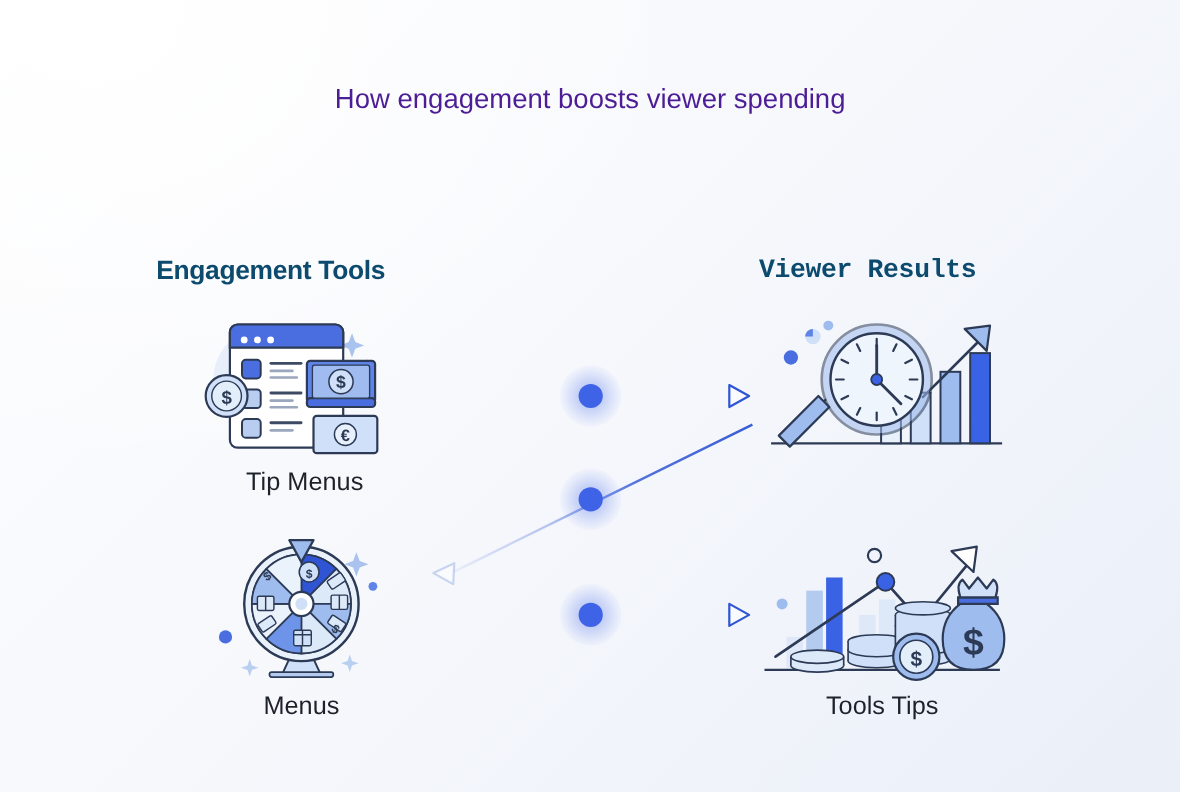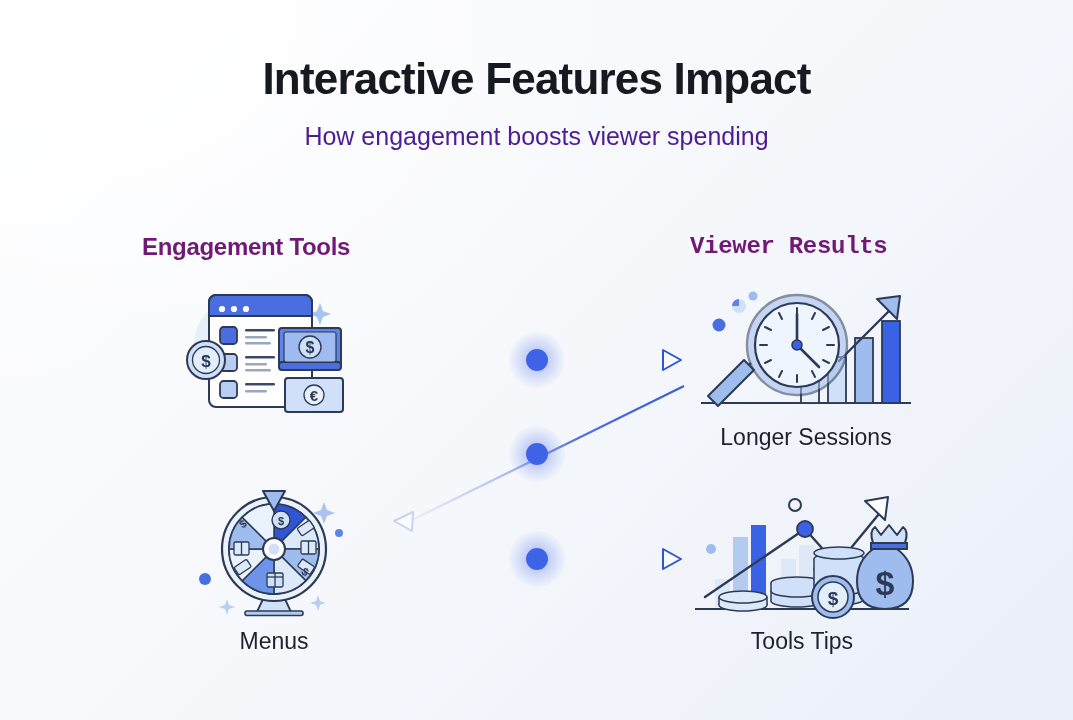"Interactive Features Impact" div.title { html: <div>Interactive Features Impact</div> -> none }
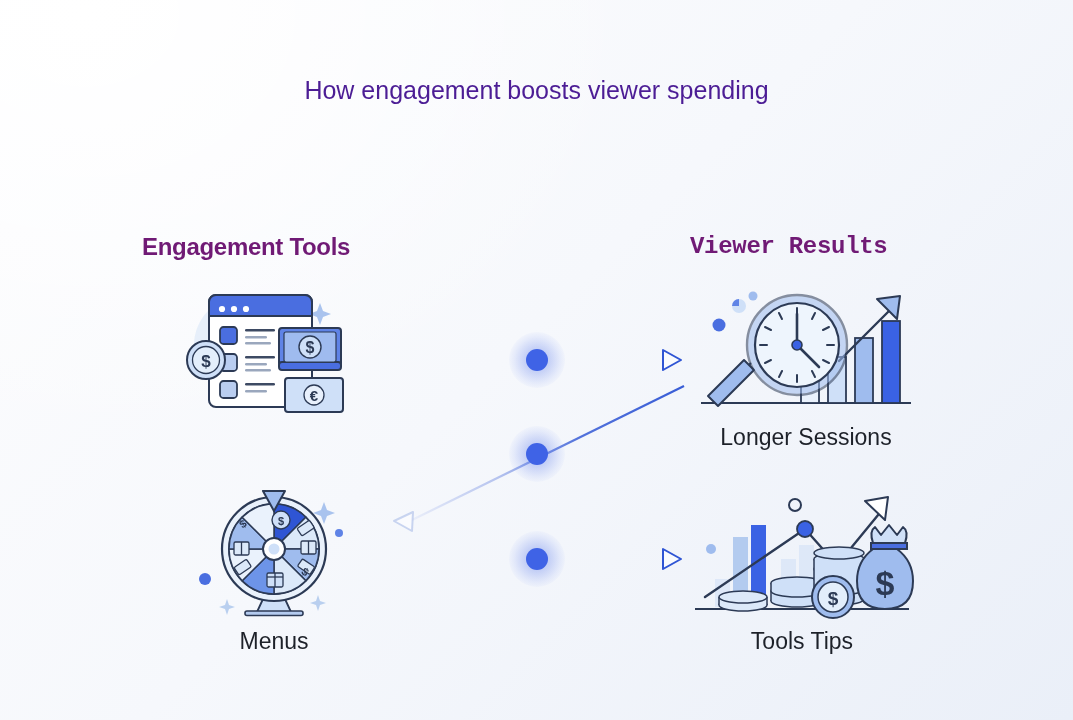"Engagement Tools" .col-head { color: #701a75 -> #0c4a6e }
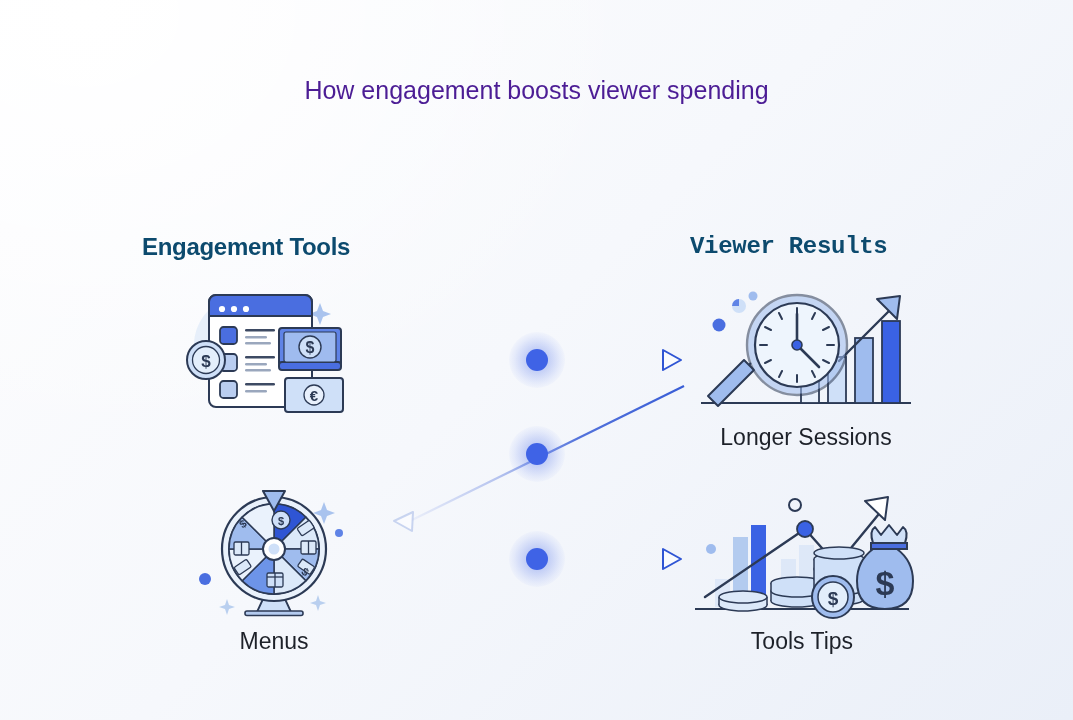"Tip Menus" div.caption { html: none -> <div>Tip Menus</div> }
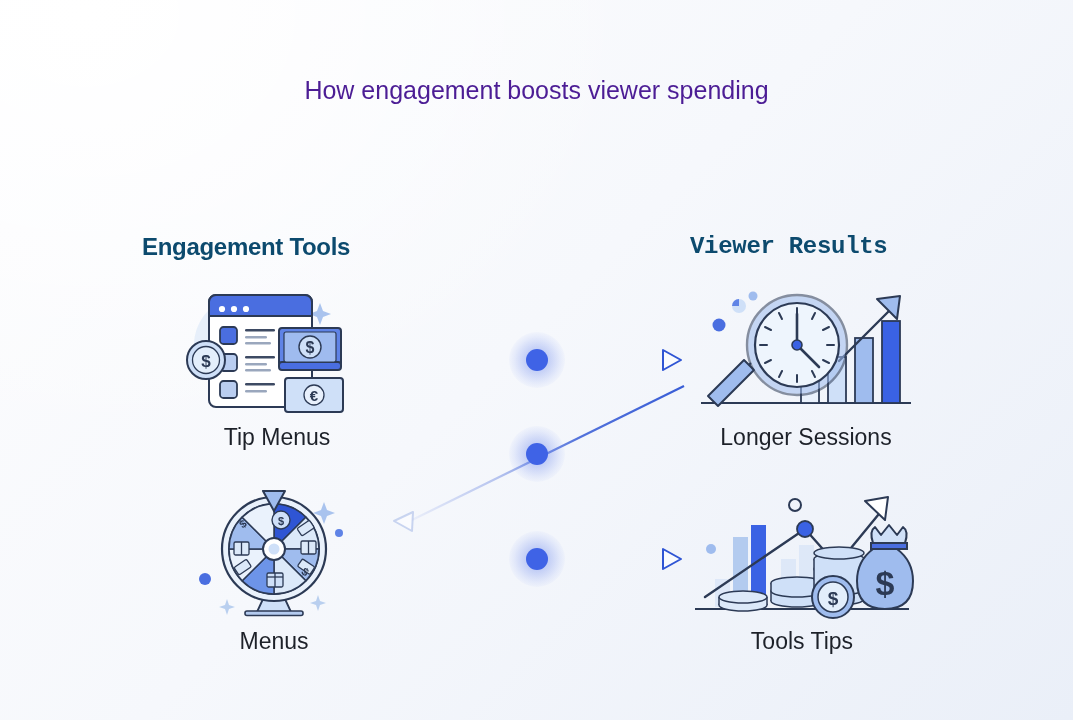"Longer Sessions" div.caption { html: <div>Longer Sessions</div> -> none }
